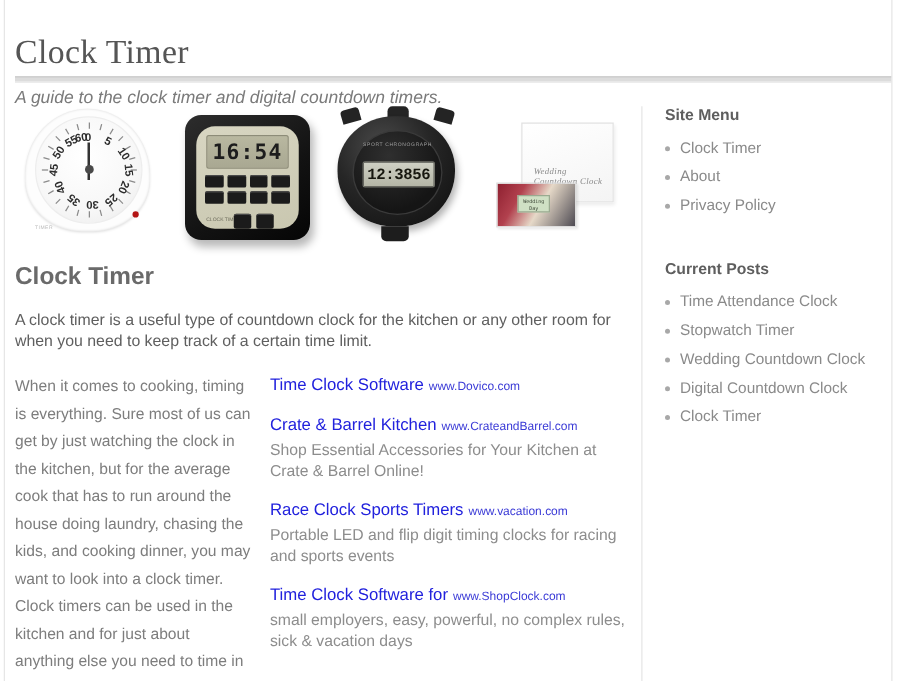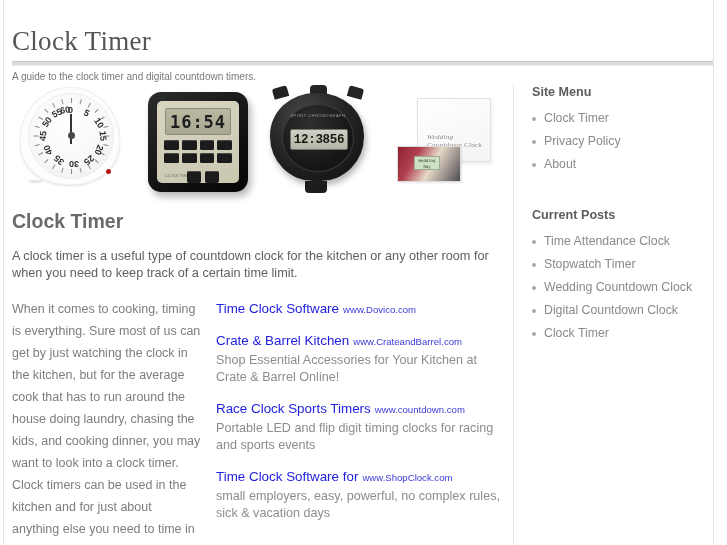"A guide to the clock" .site-tagline { font-size: 10px -> 14px; font-style: none -> italic }
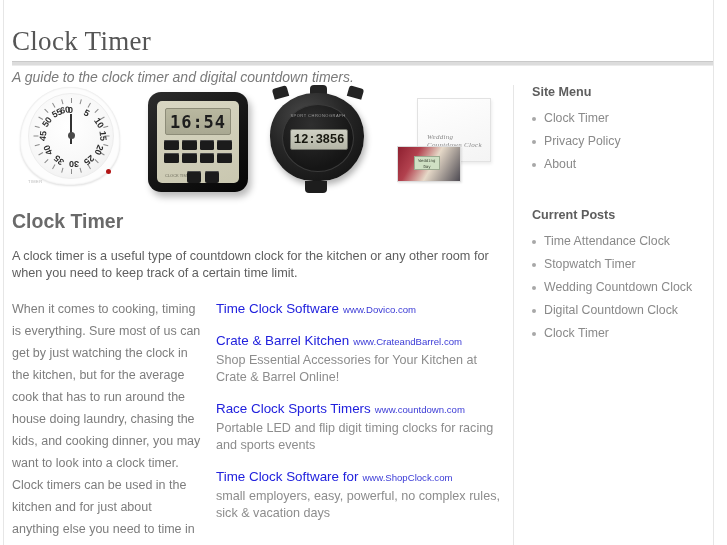"16:54" .st-face { border-radius: 5px -> 15px }
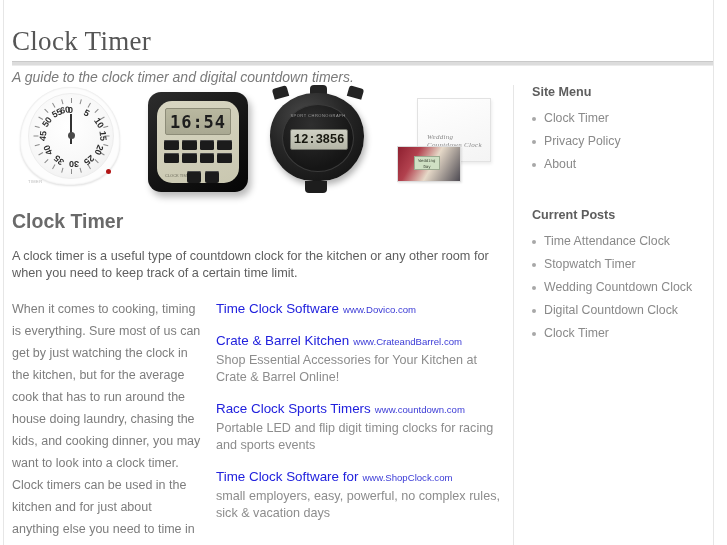"Privacy Policy" li { order: before "About" -> after "About" }
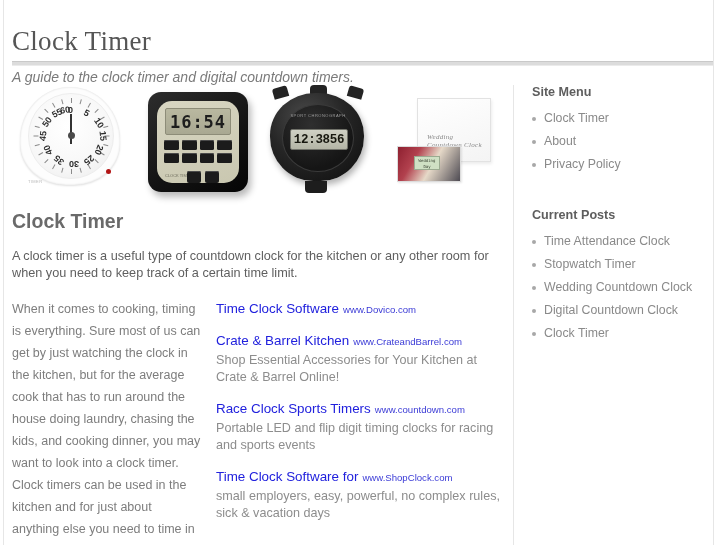"www.countdown.com" span.ad-url { text: www.countdown.com -> www.vacation.com }
